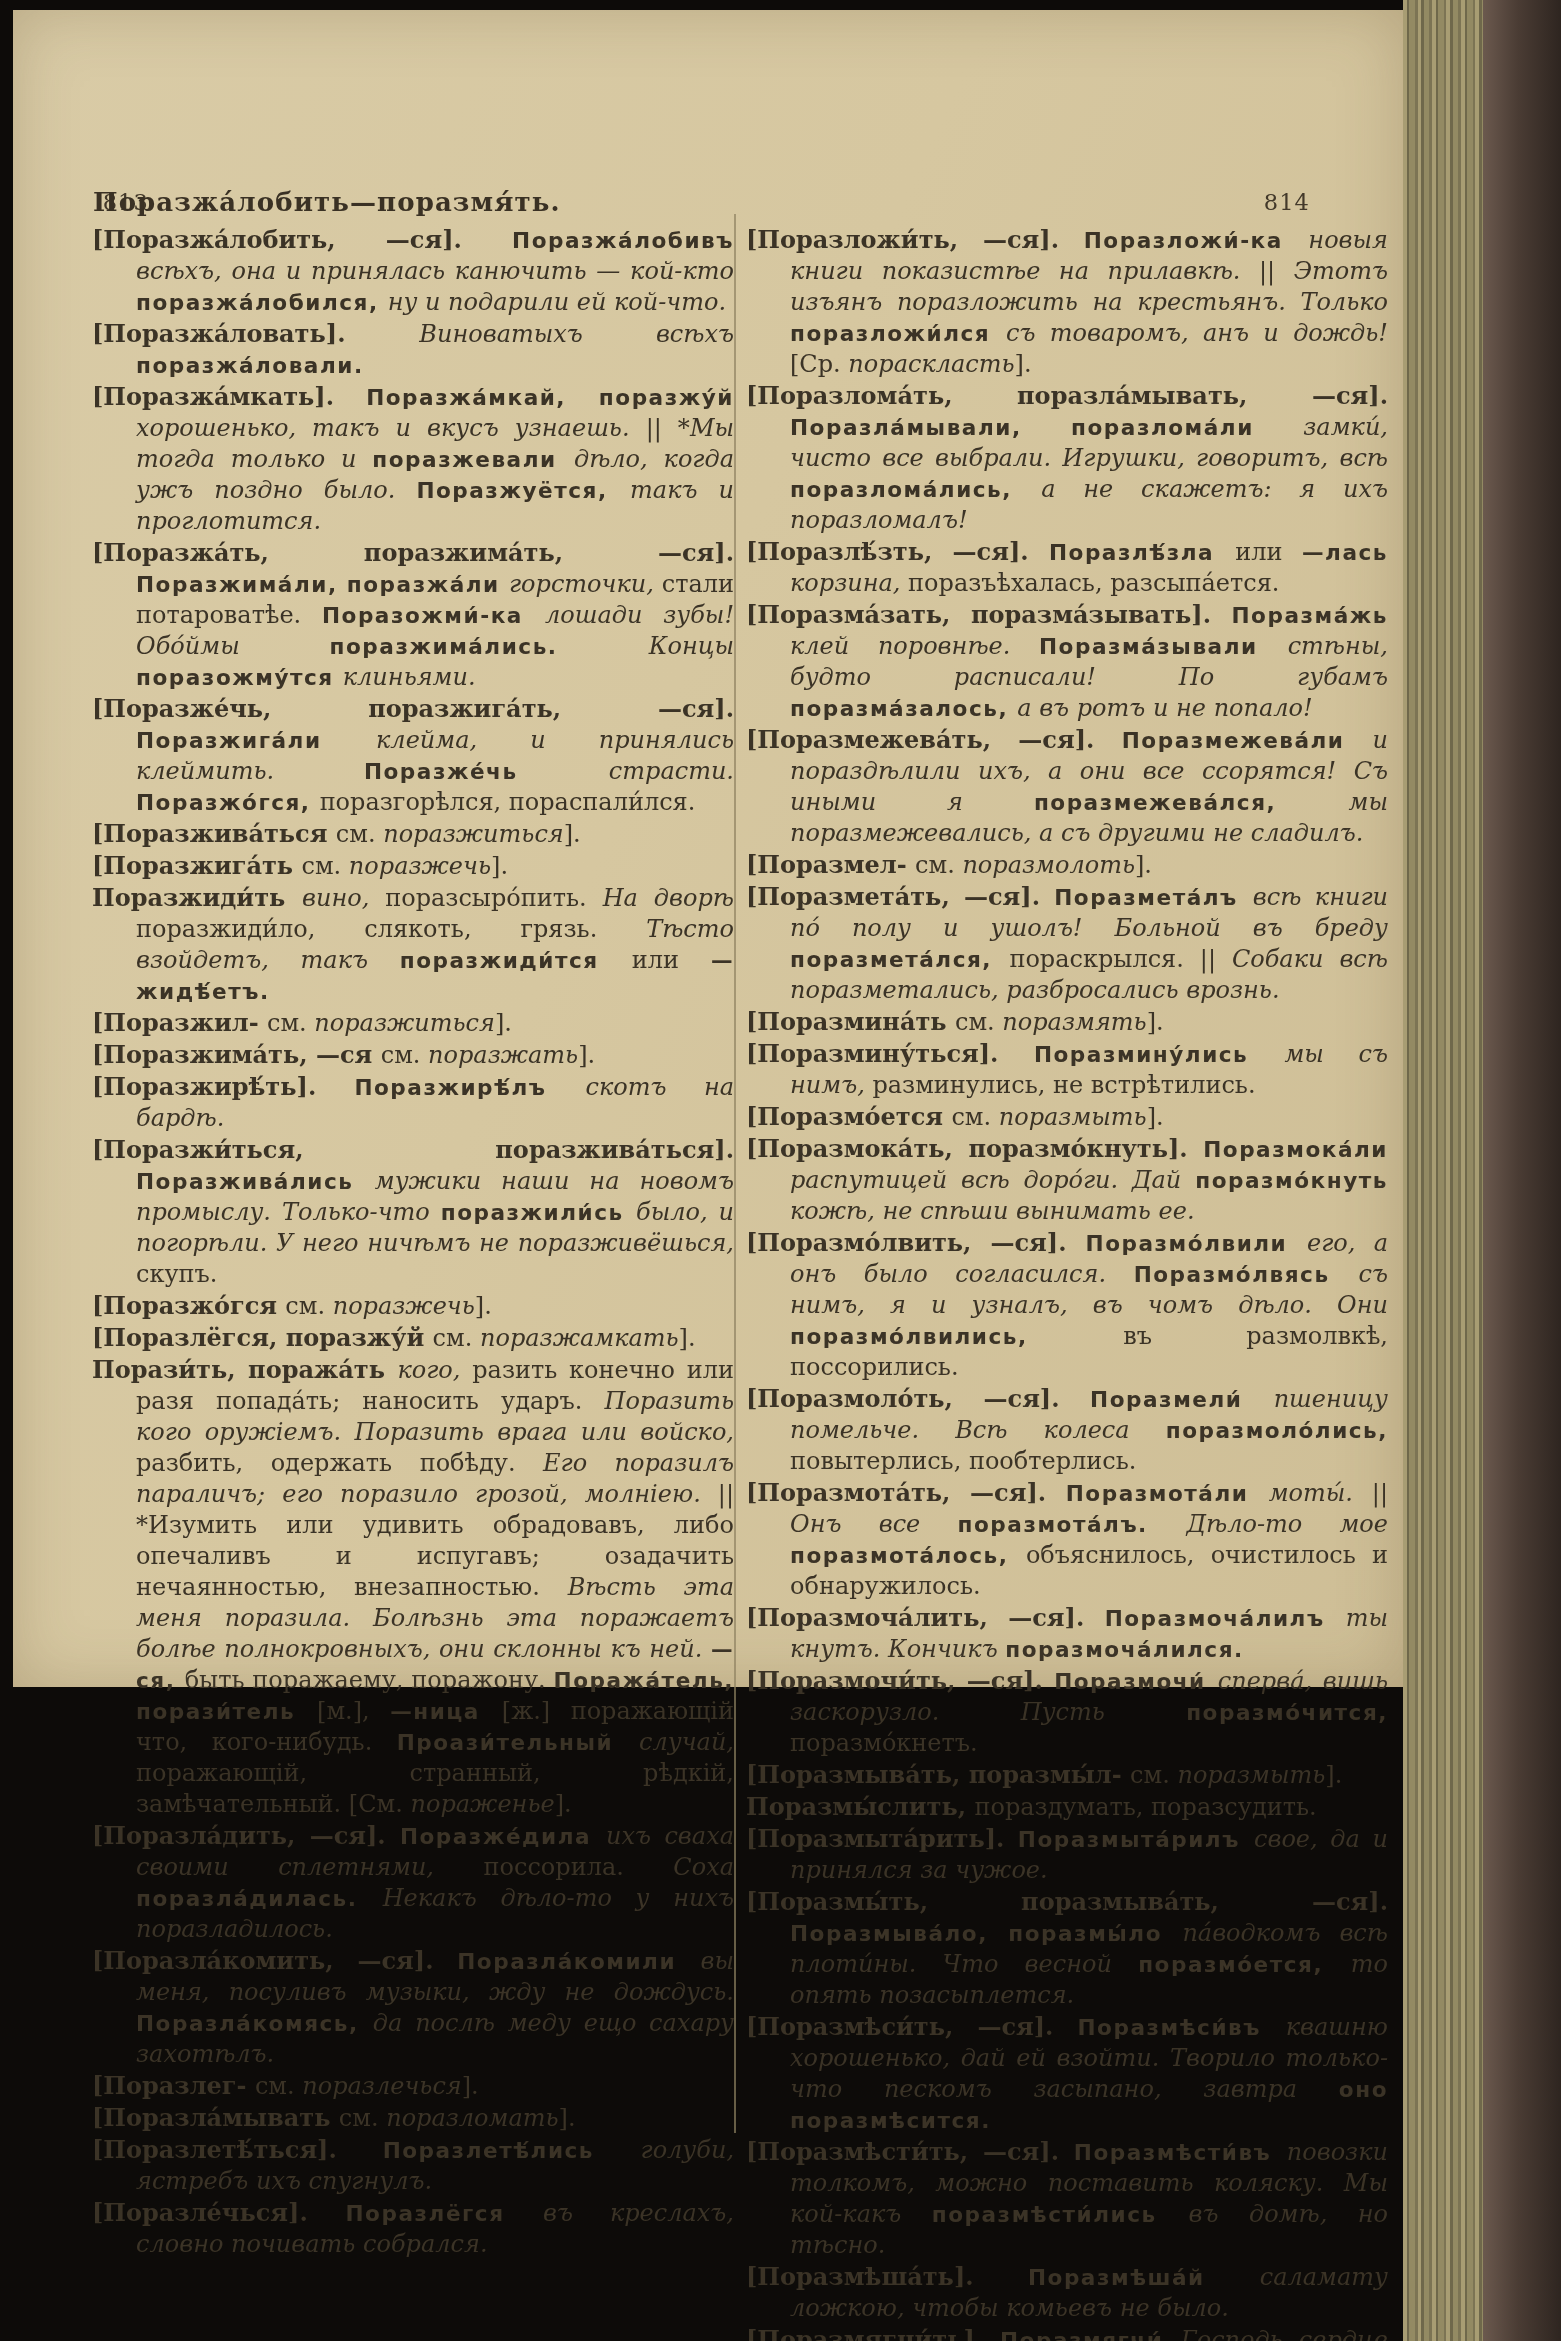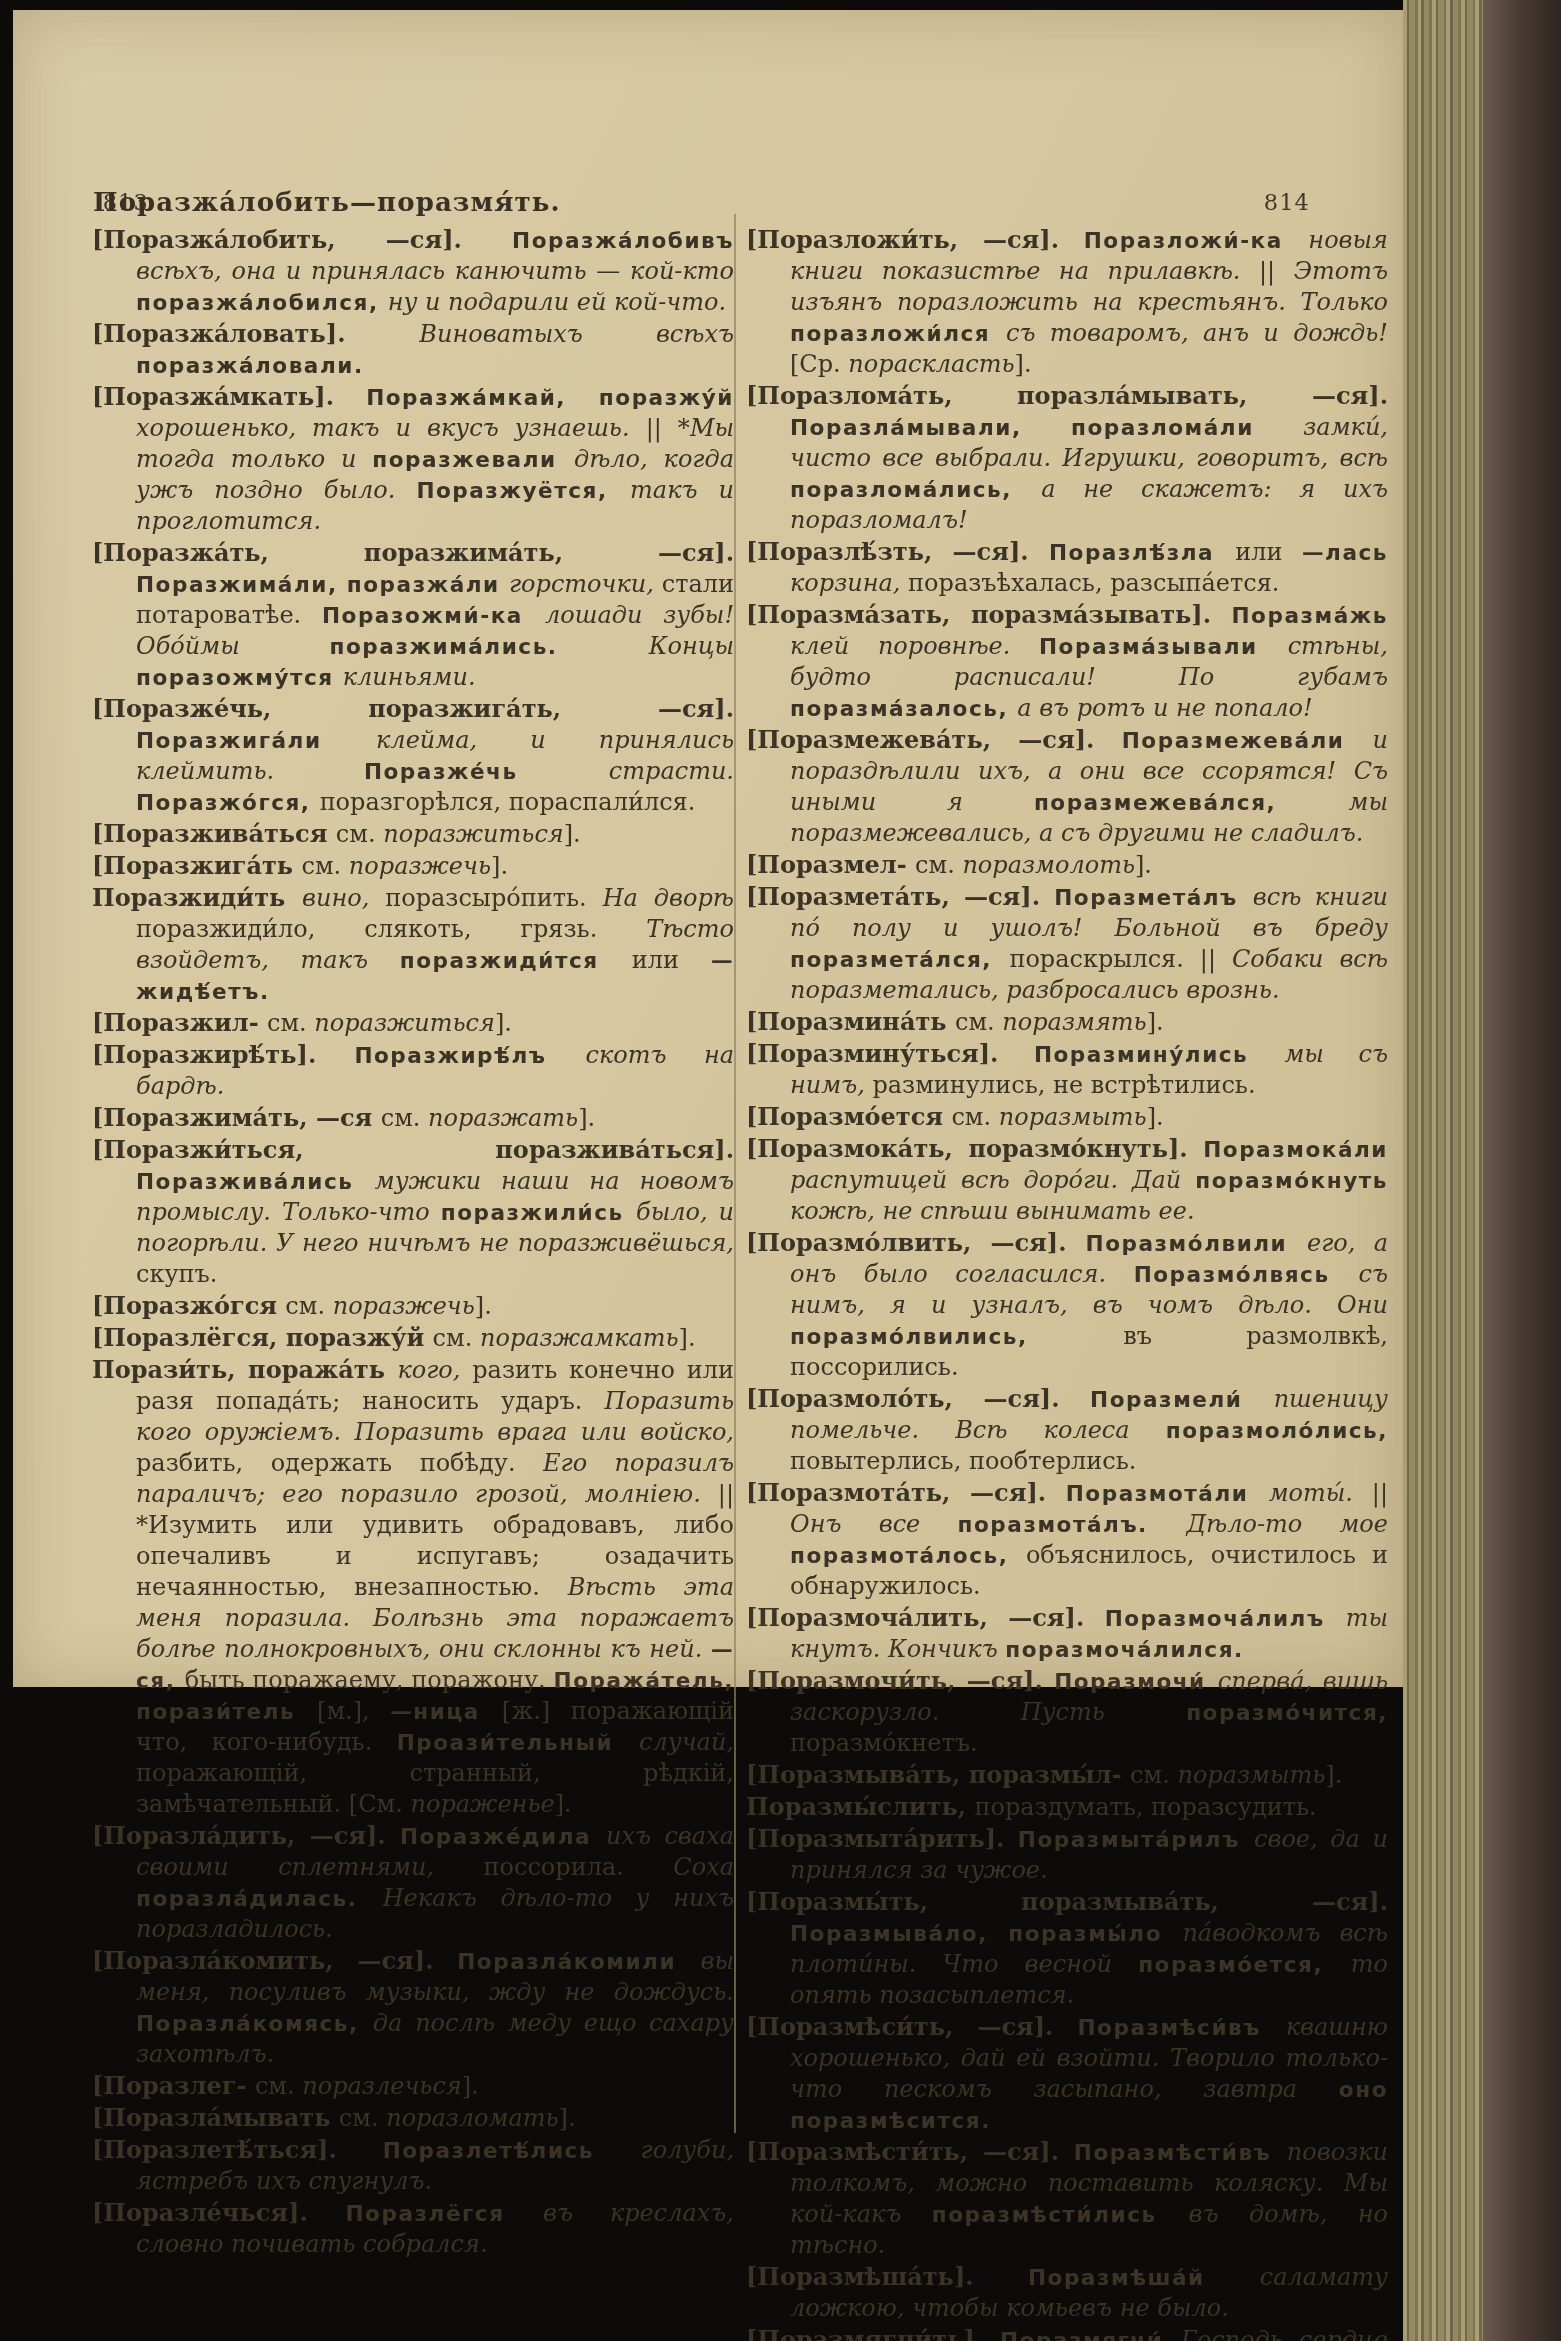"[Поразжирѣ́ть]. Поразжирѣ́лъ скотъ на" p.entry { order: before "[Поразжима́ть, —ся см. поразжать]." -> after "[Поразжима́ть, —ся см. поразжать]." }
